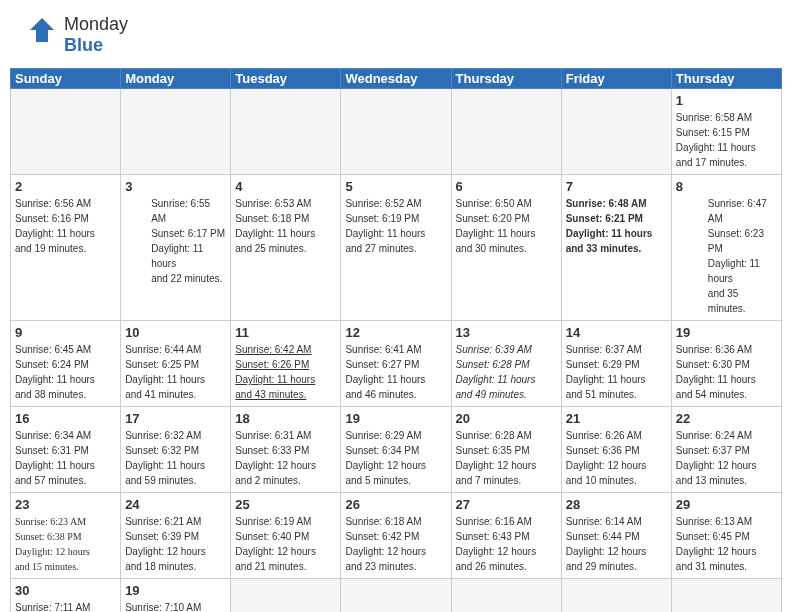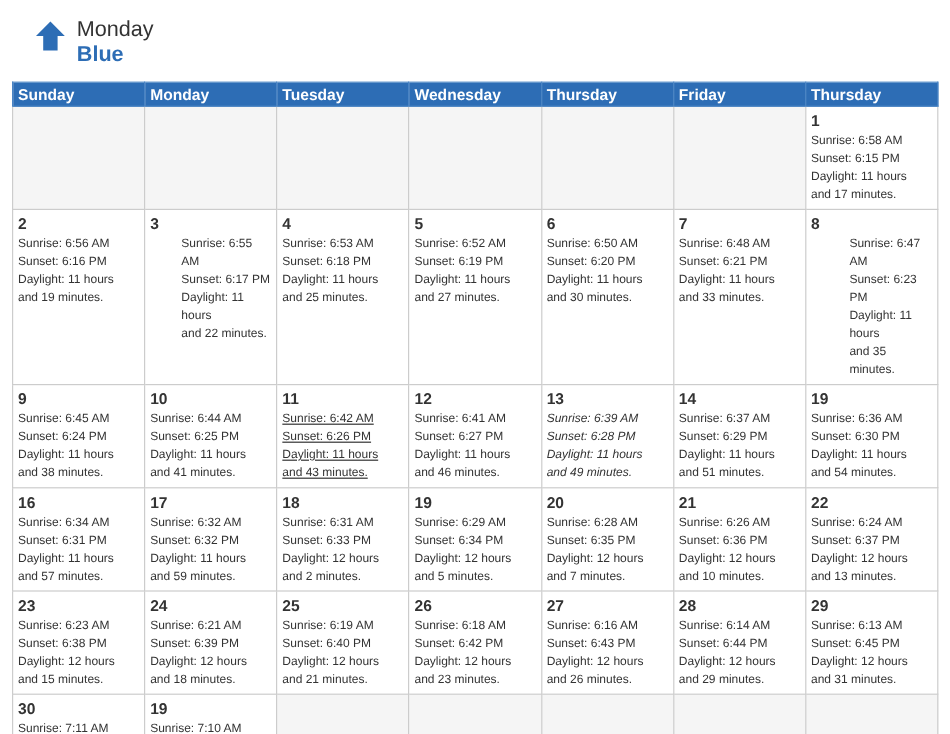"Sunrise: 6:48 AM" div.day-info { font-weight: none -> bold }
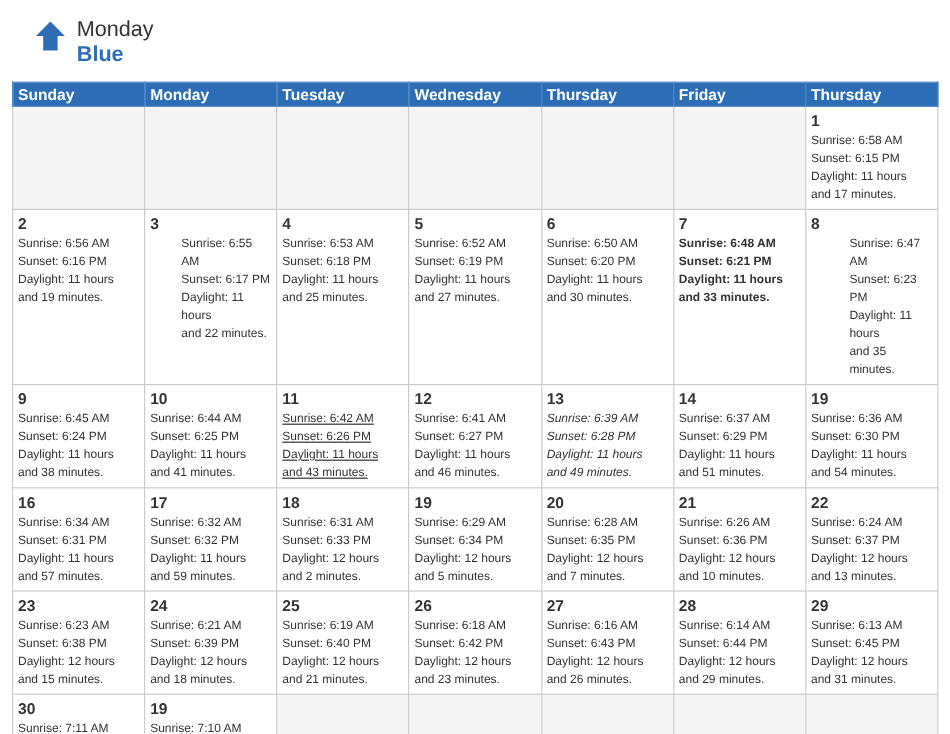"Sunrise: 6:23 AM" div.day-info { font-family: none -> Liberation Serif, serif }
